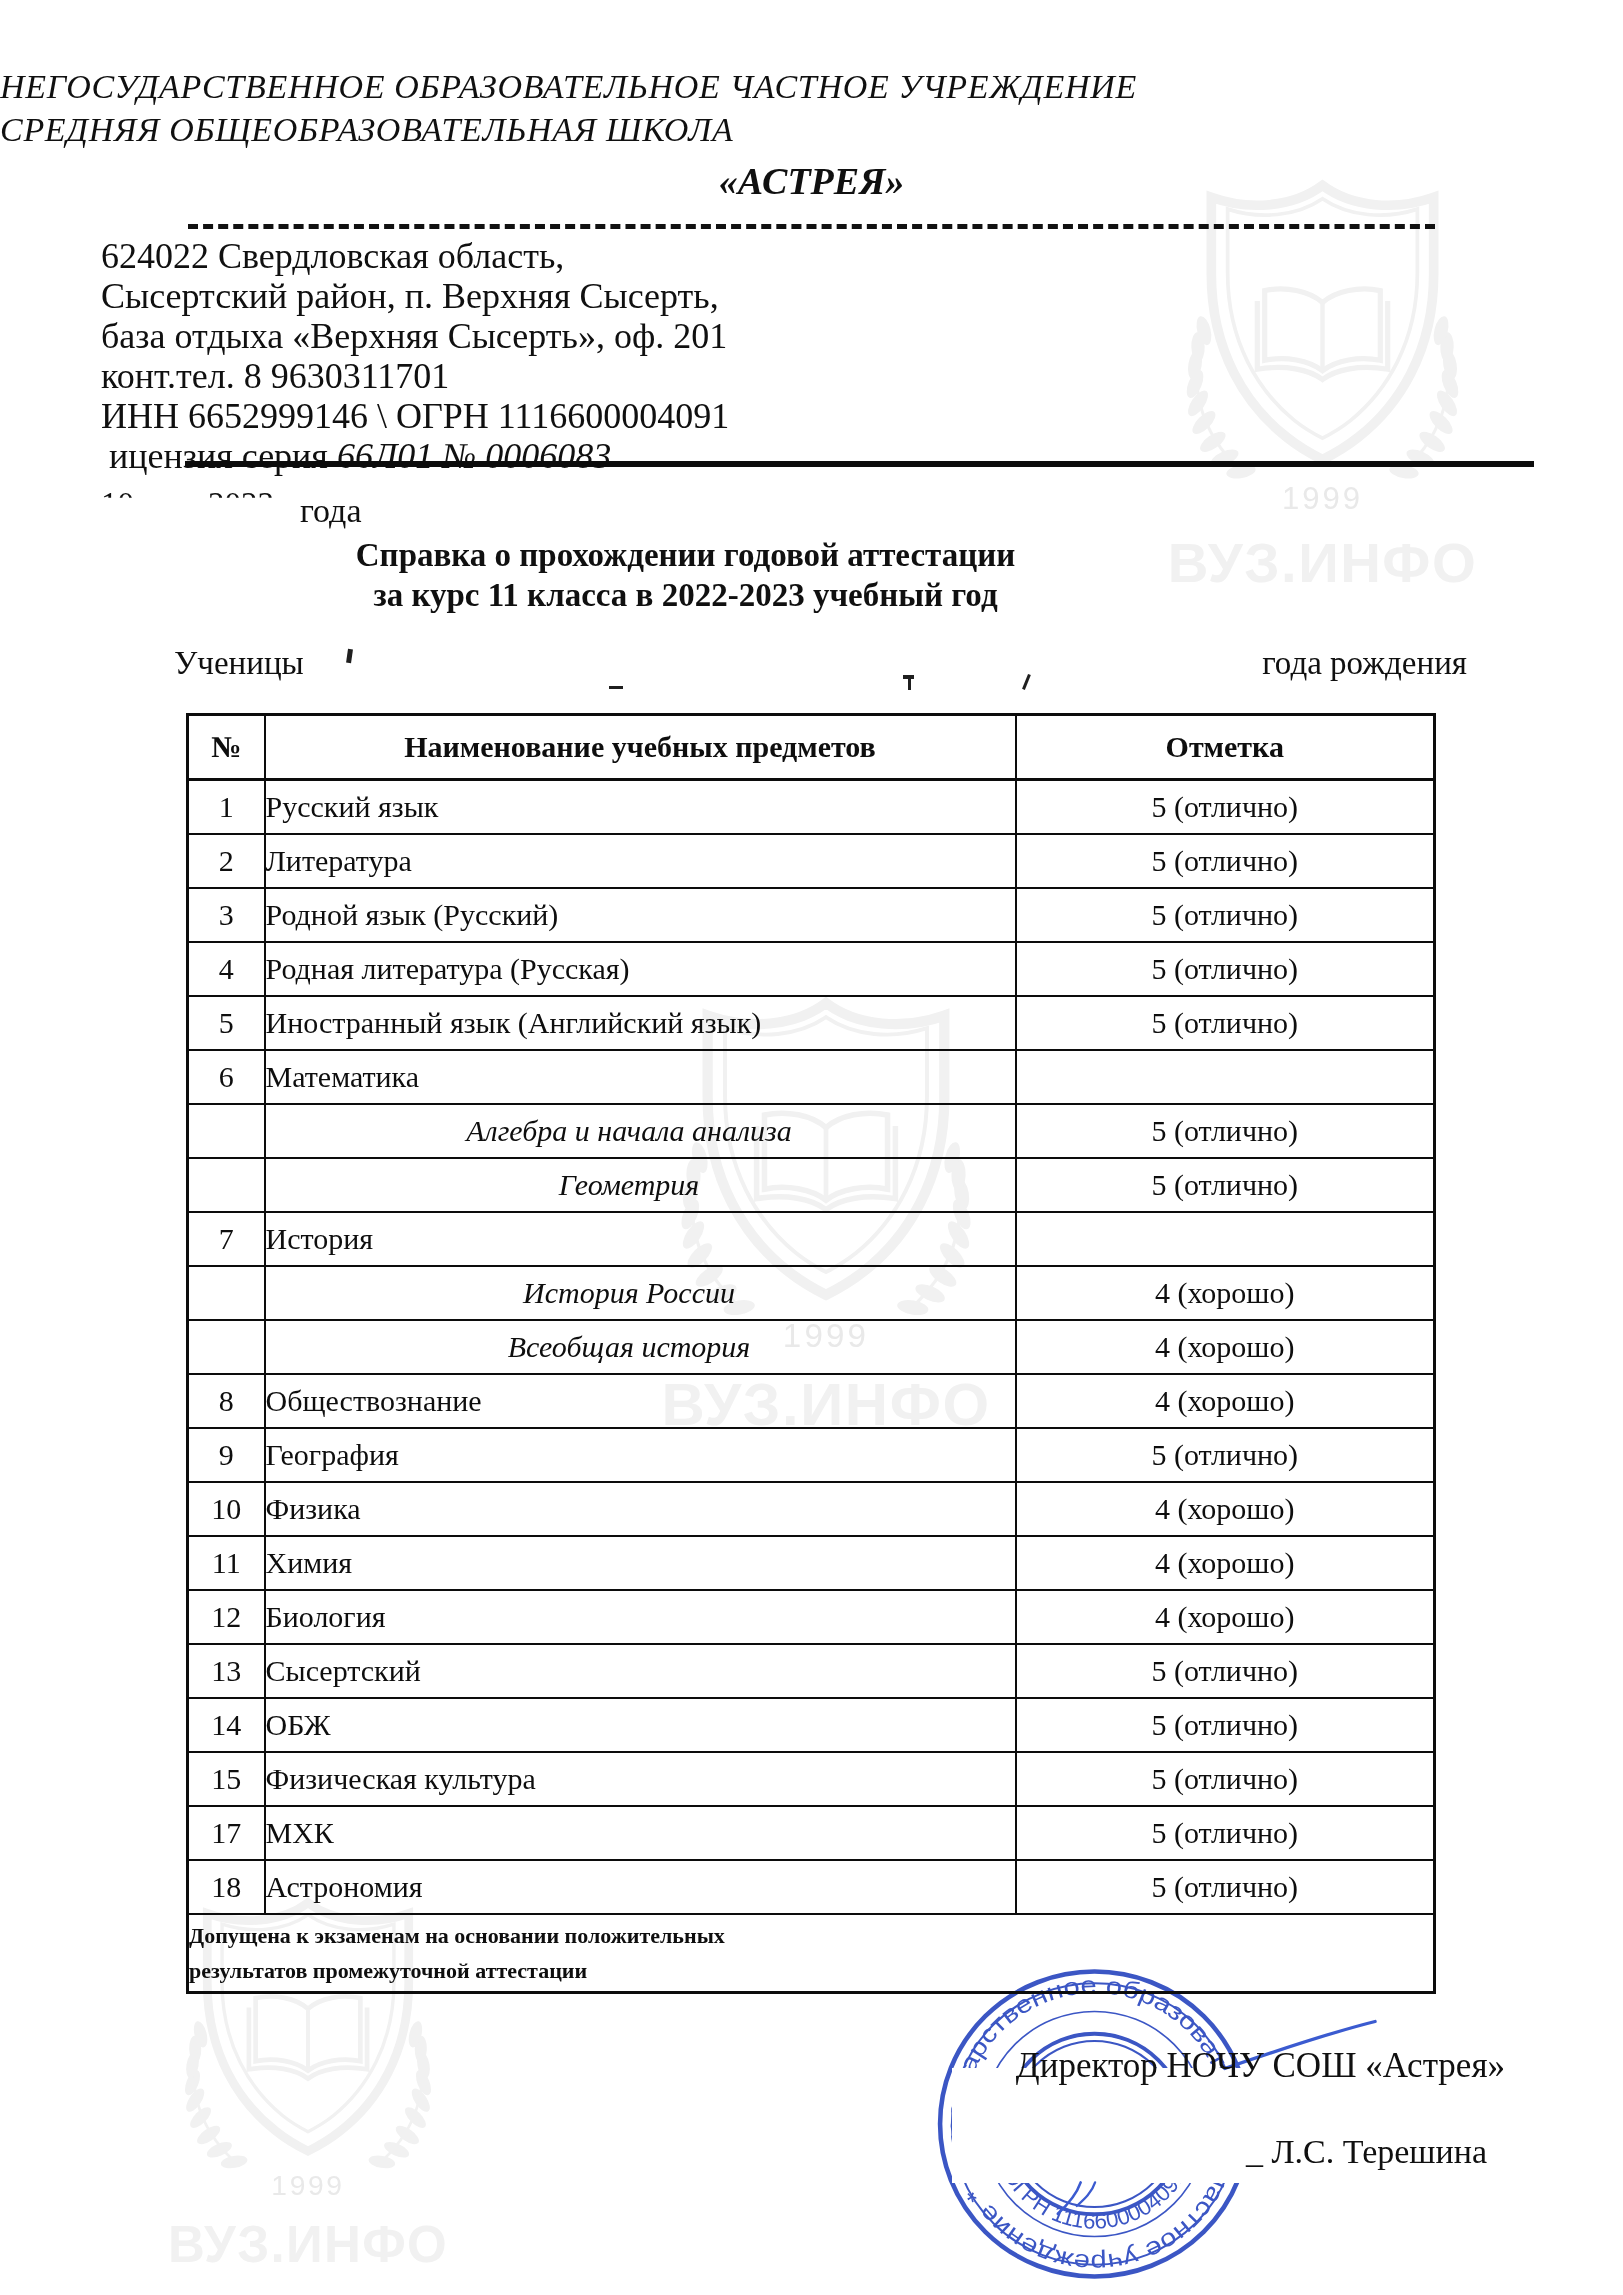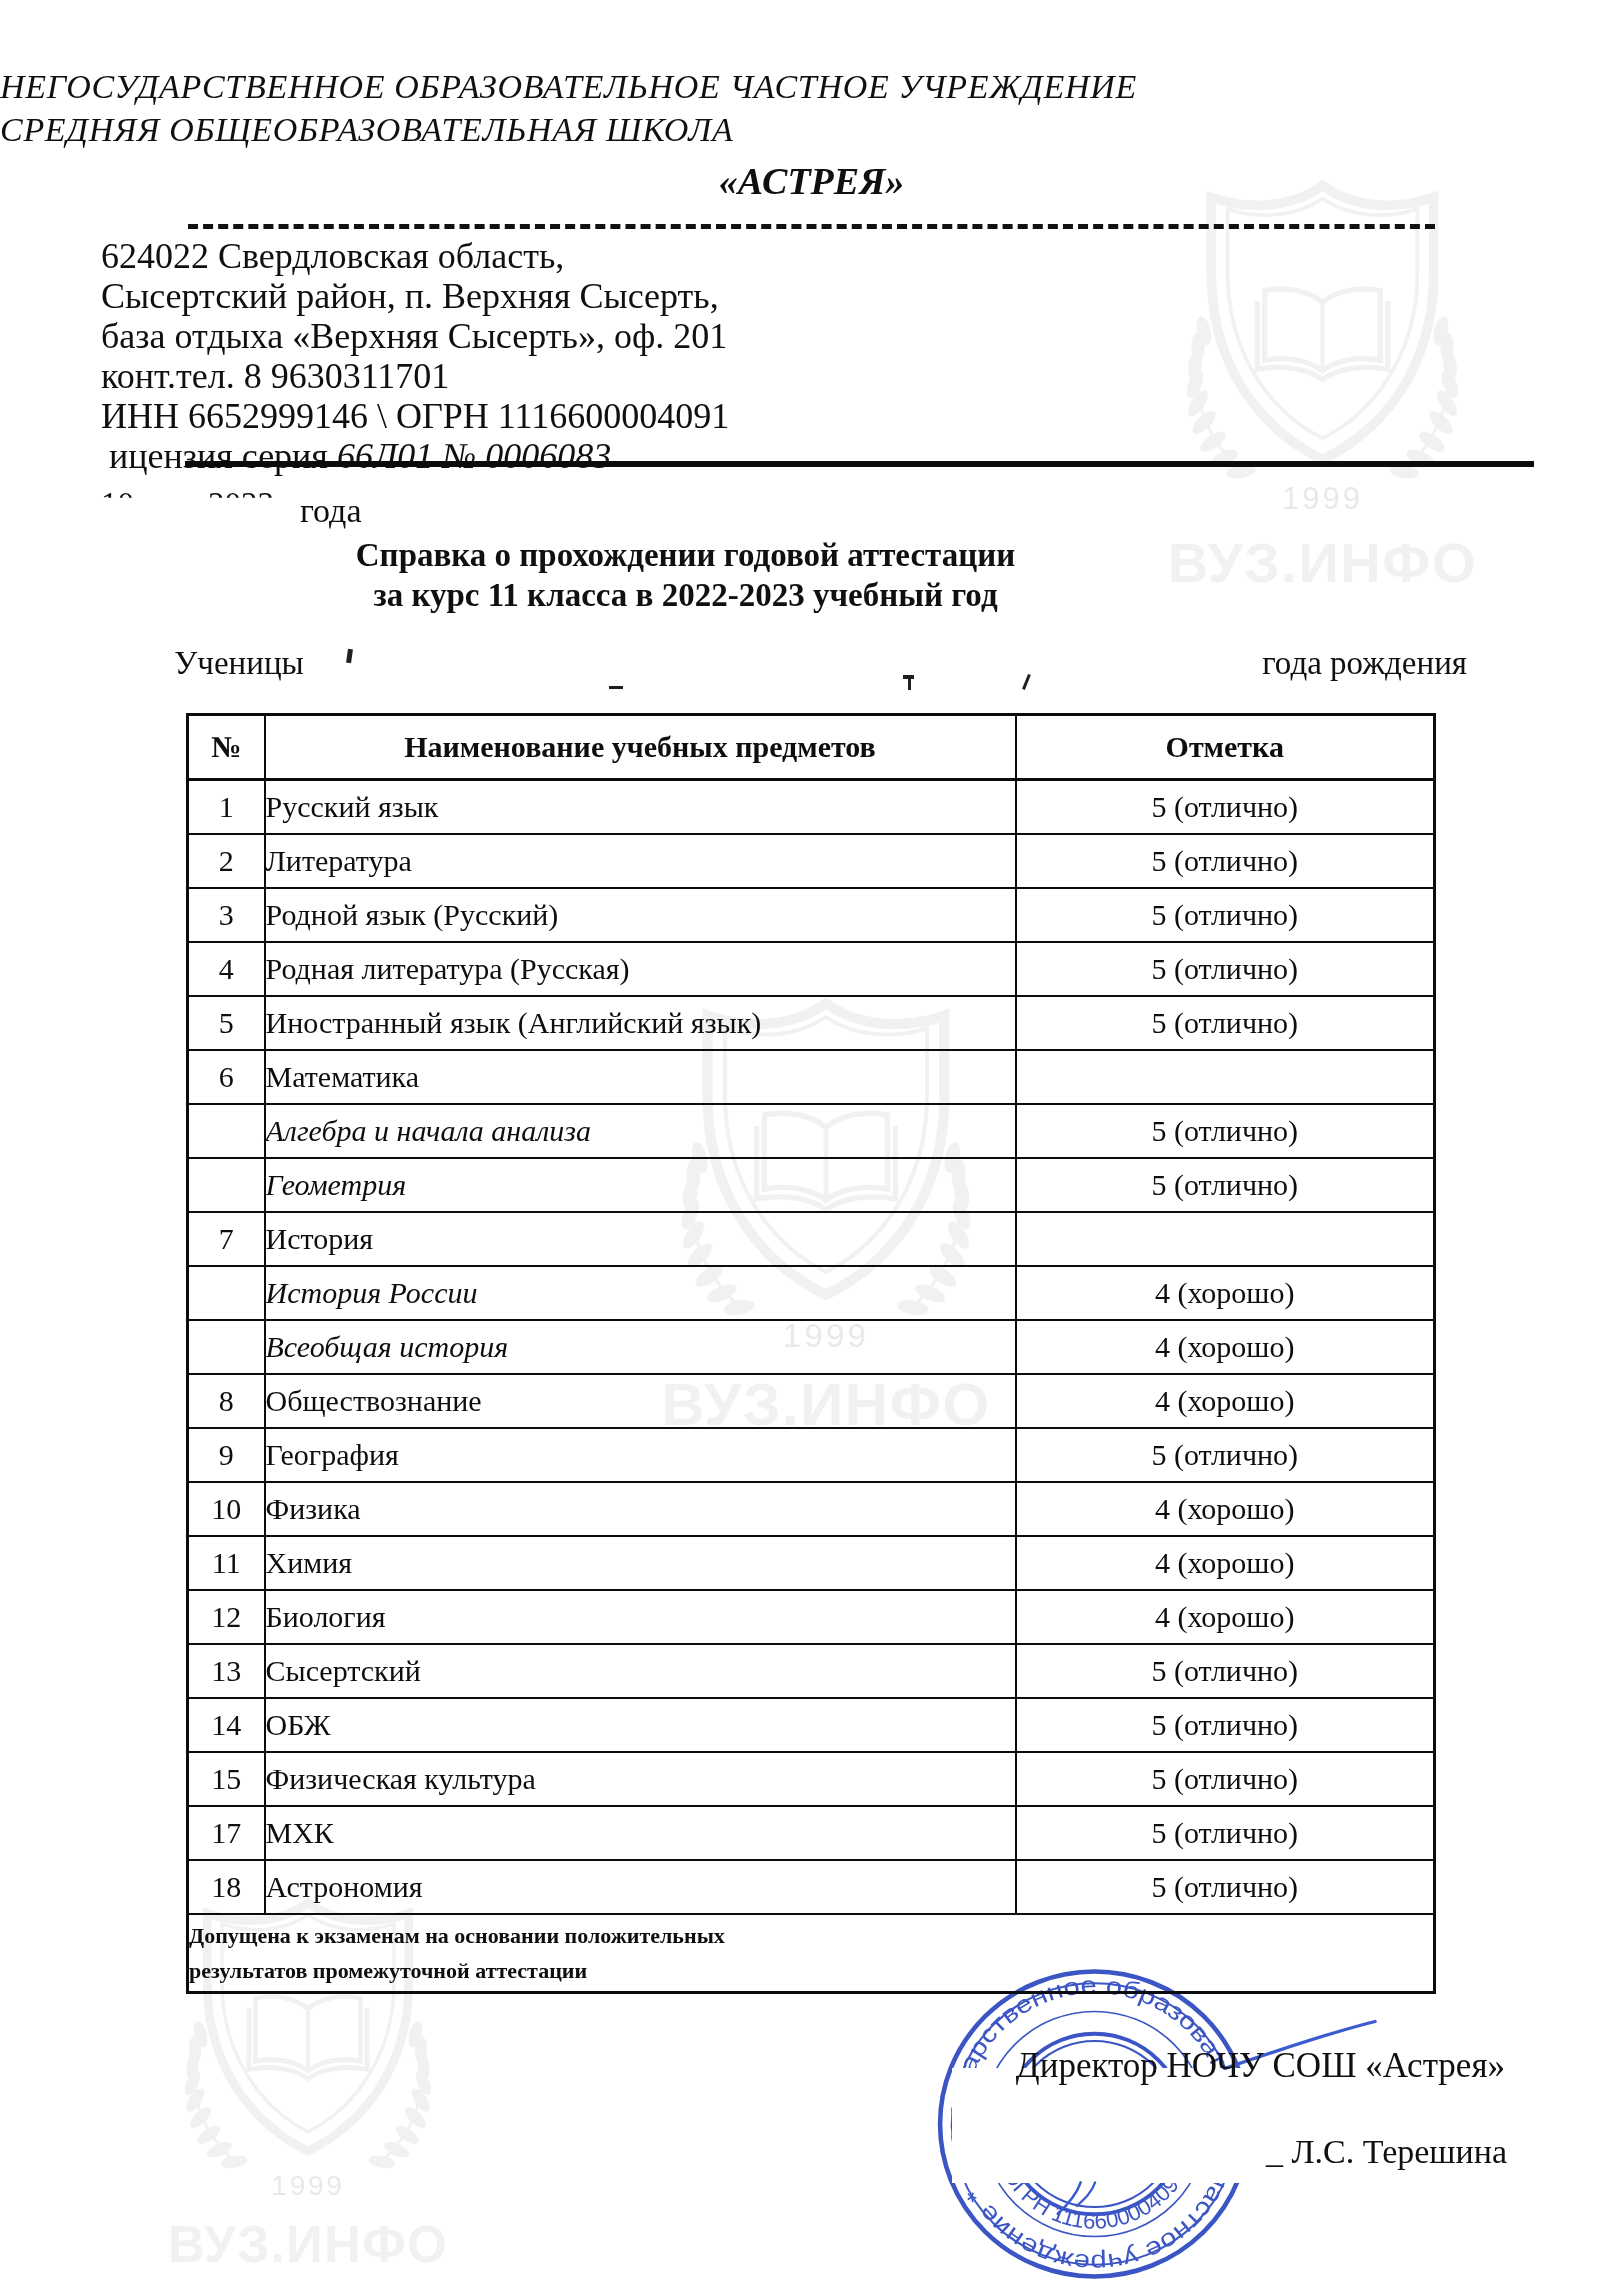"Алгебра и начала анализа" td.c-subj.sub { text-align: left -> center }
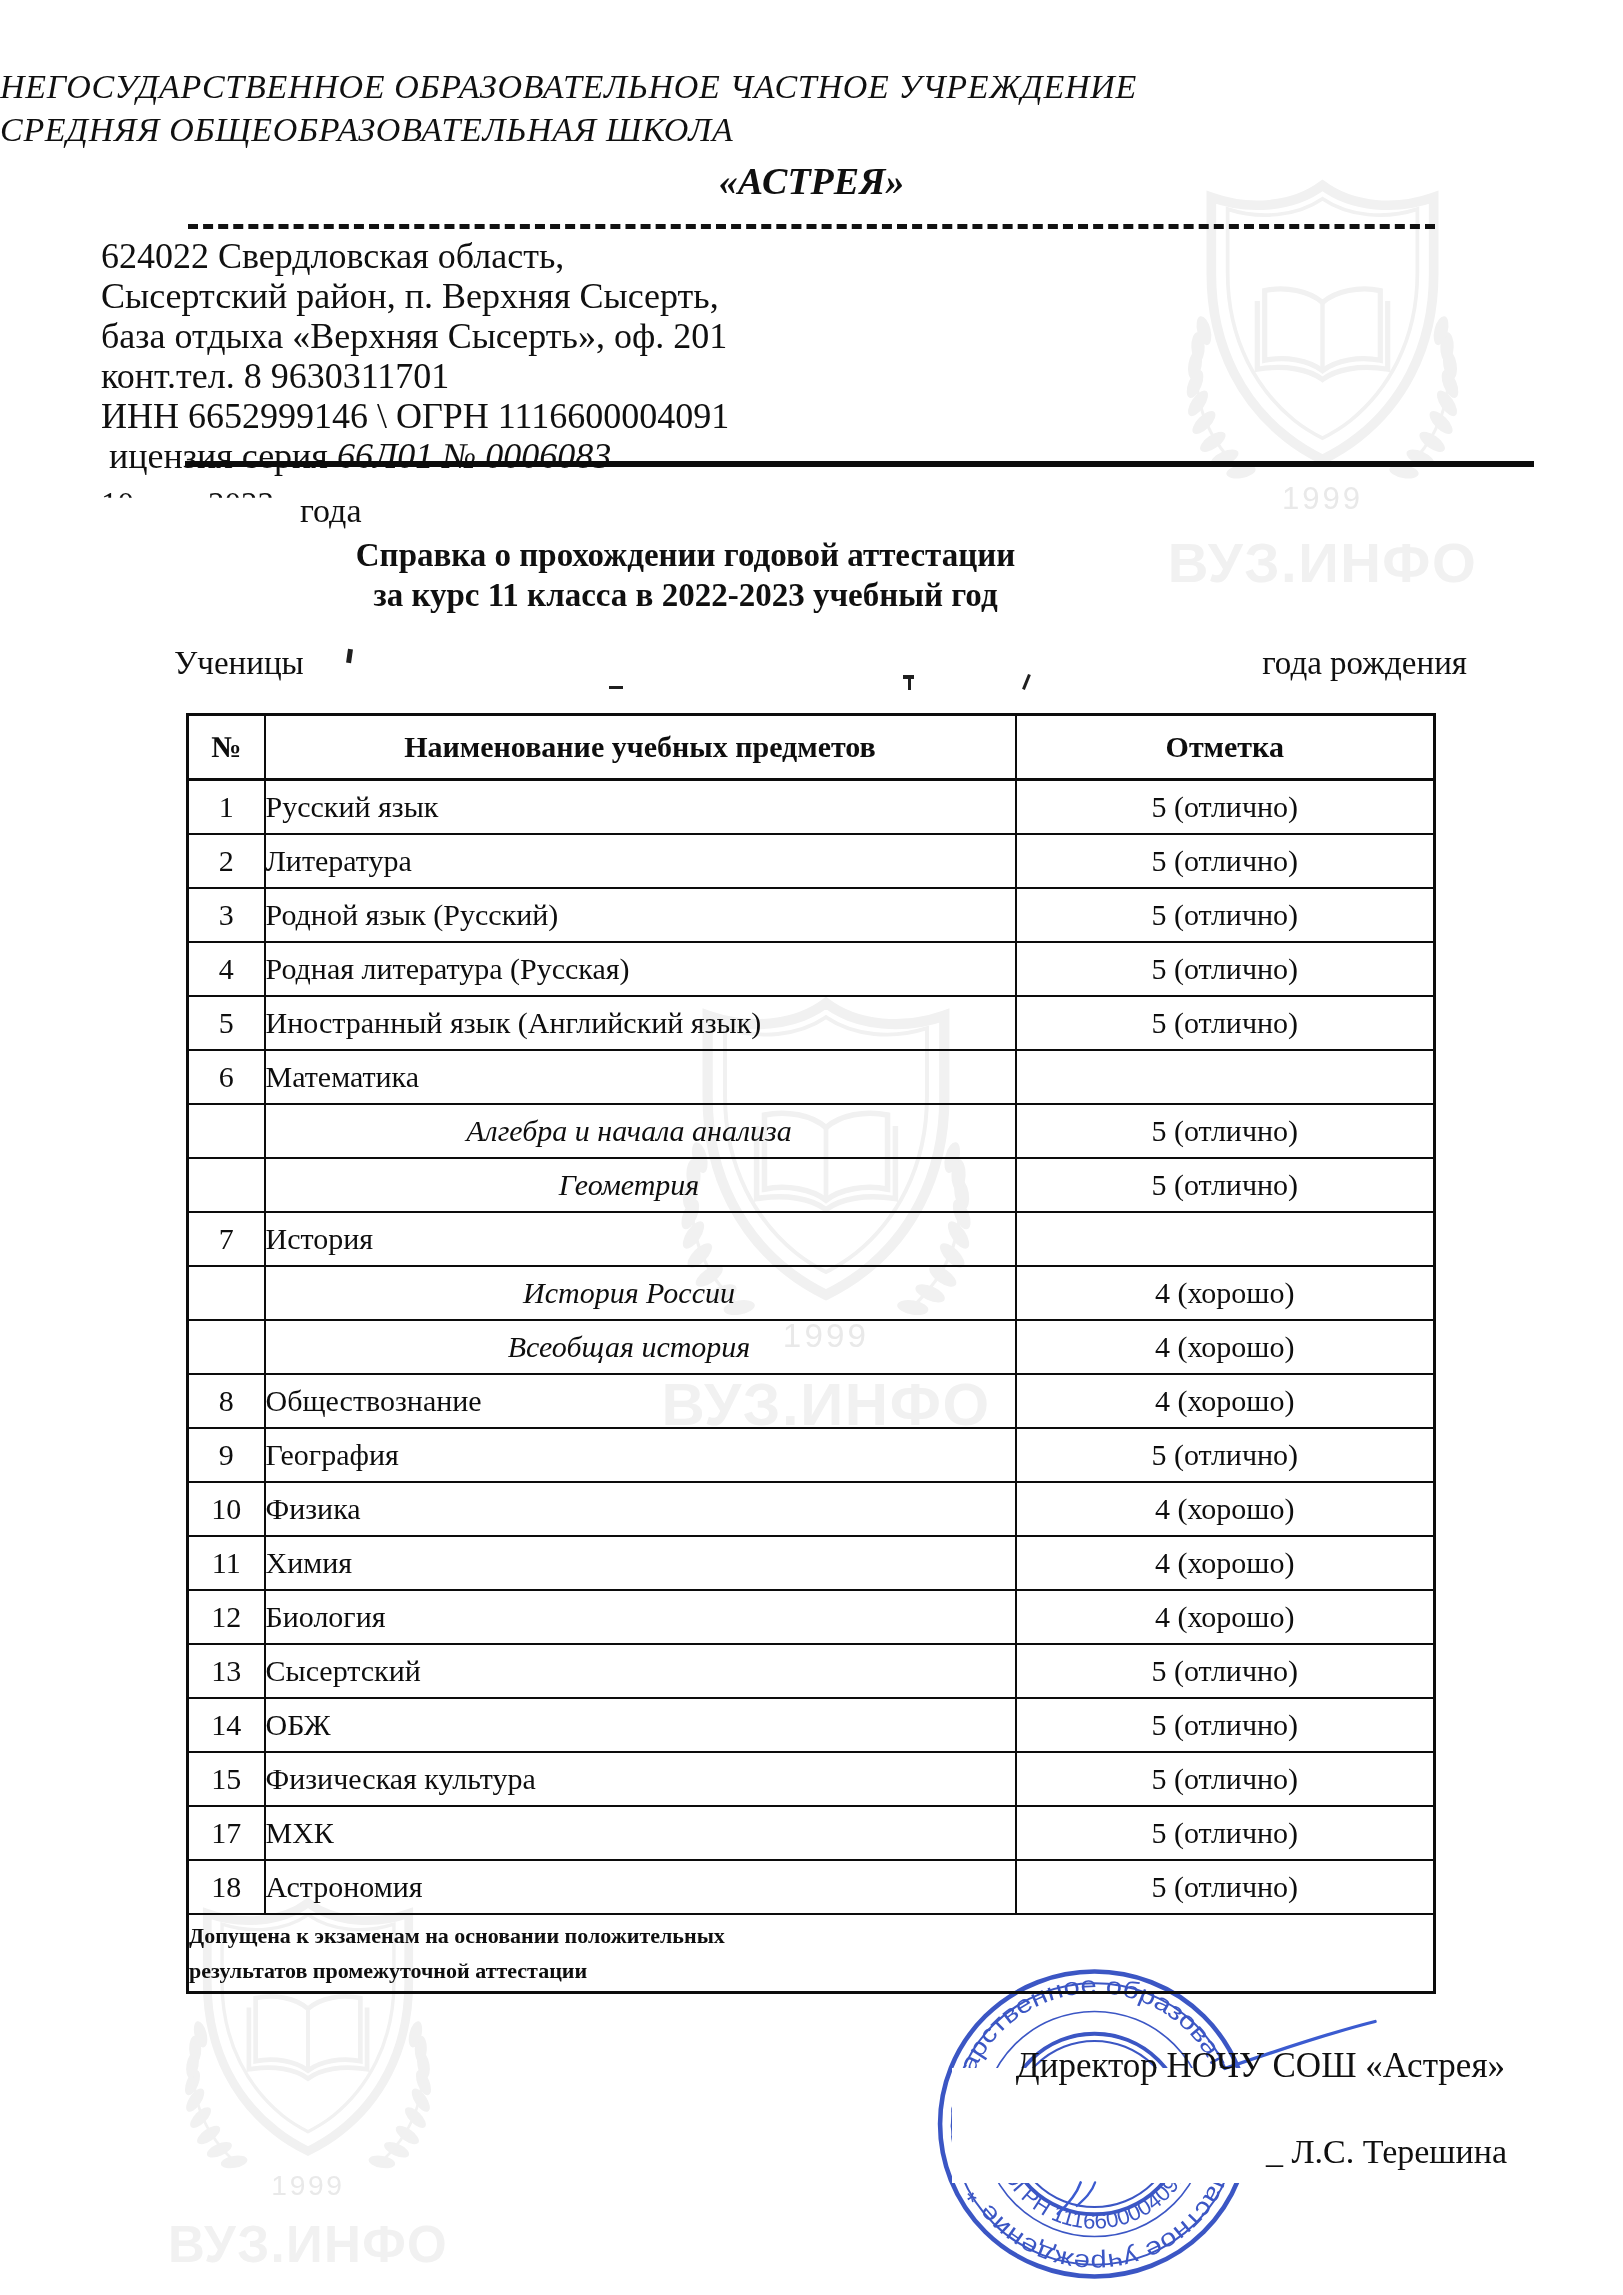"_ Л.С. Терешина" .sig-name { right: 116px -> 136px }
